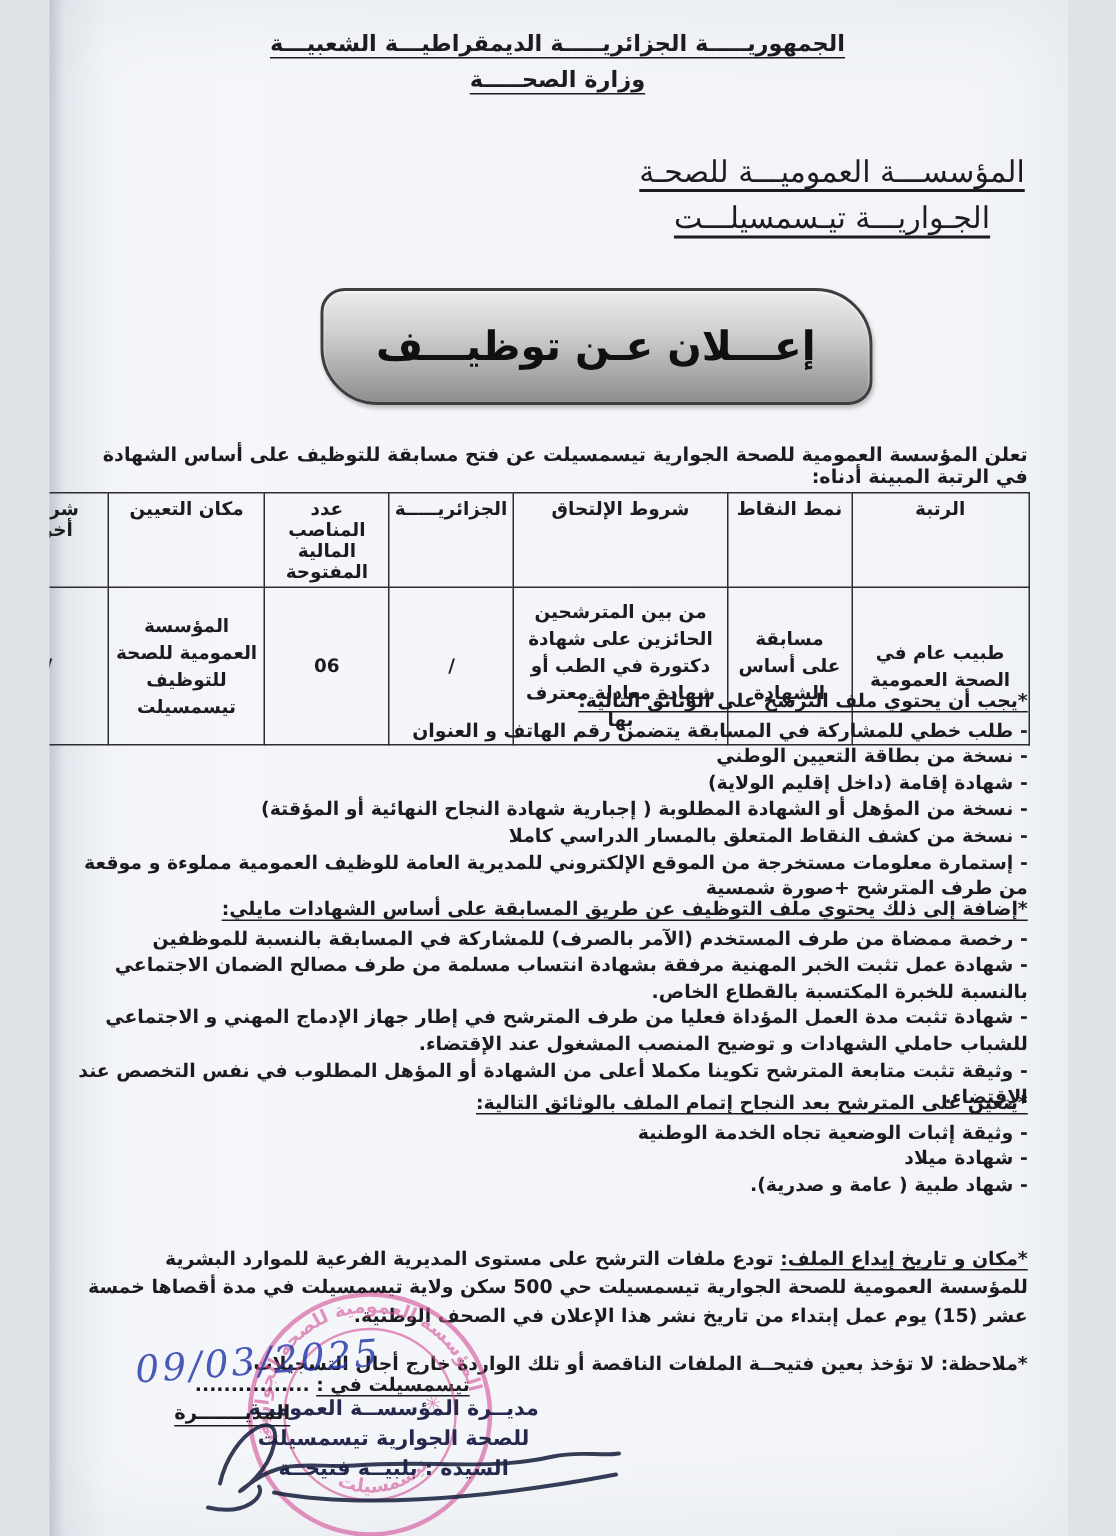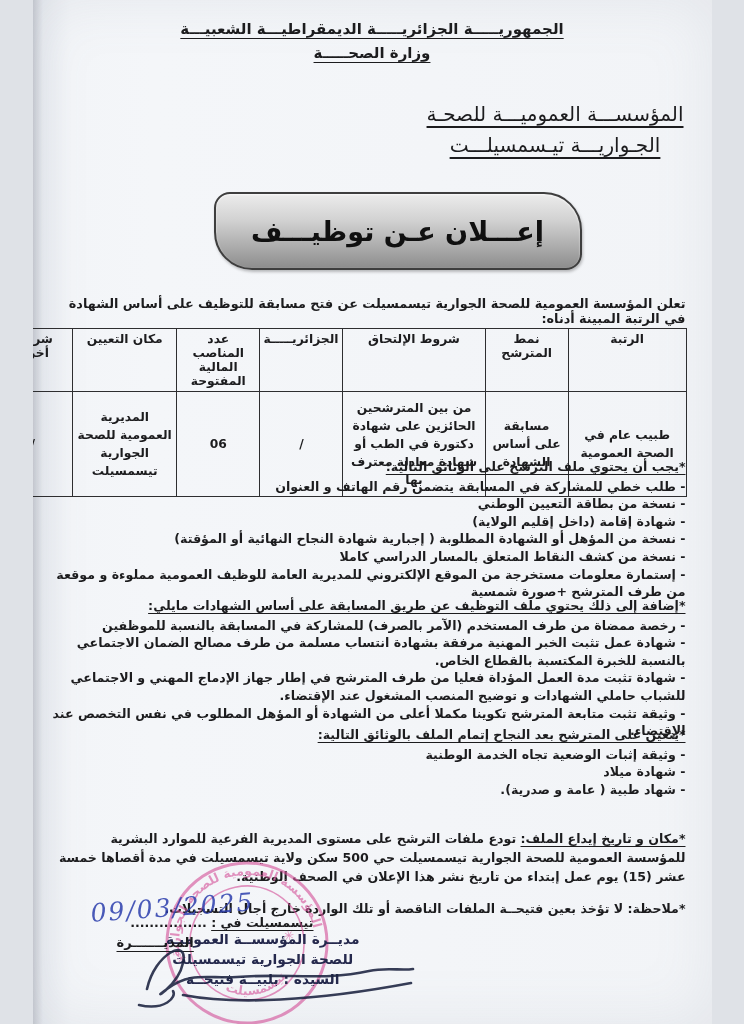"نمط المترشح" th { text: المترشح -> النقاط }
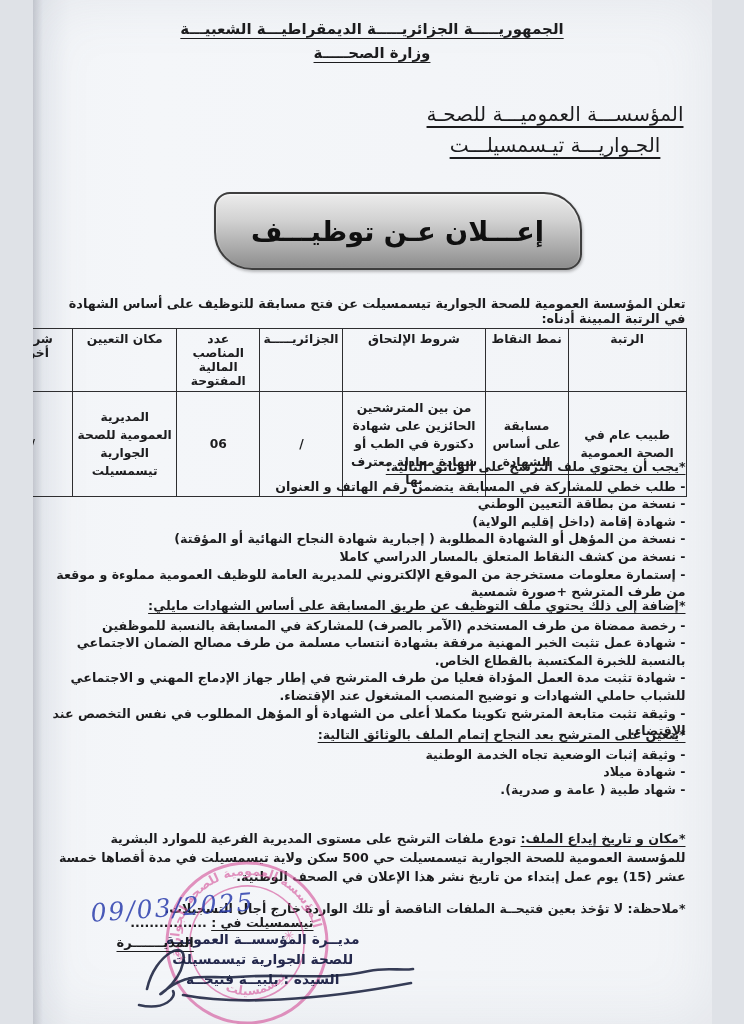"المديرية العمومية للصحة الجوارية" td { text: المديرية العمومية للصحة الجوارية -> المؤسسة العمومية للصحة للتوظيف }
